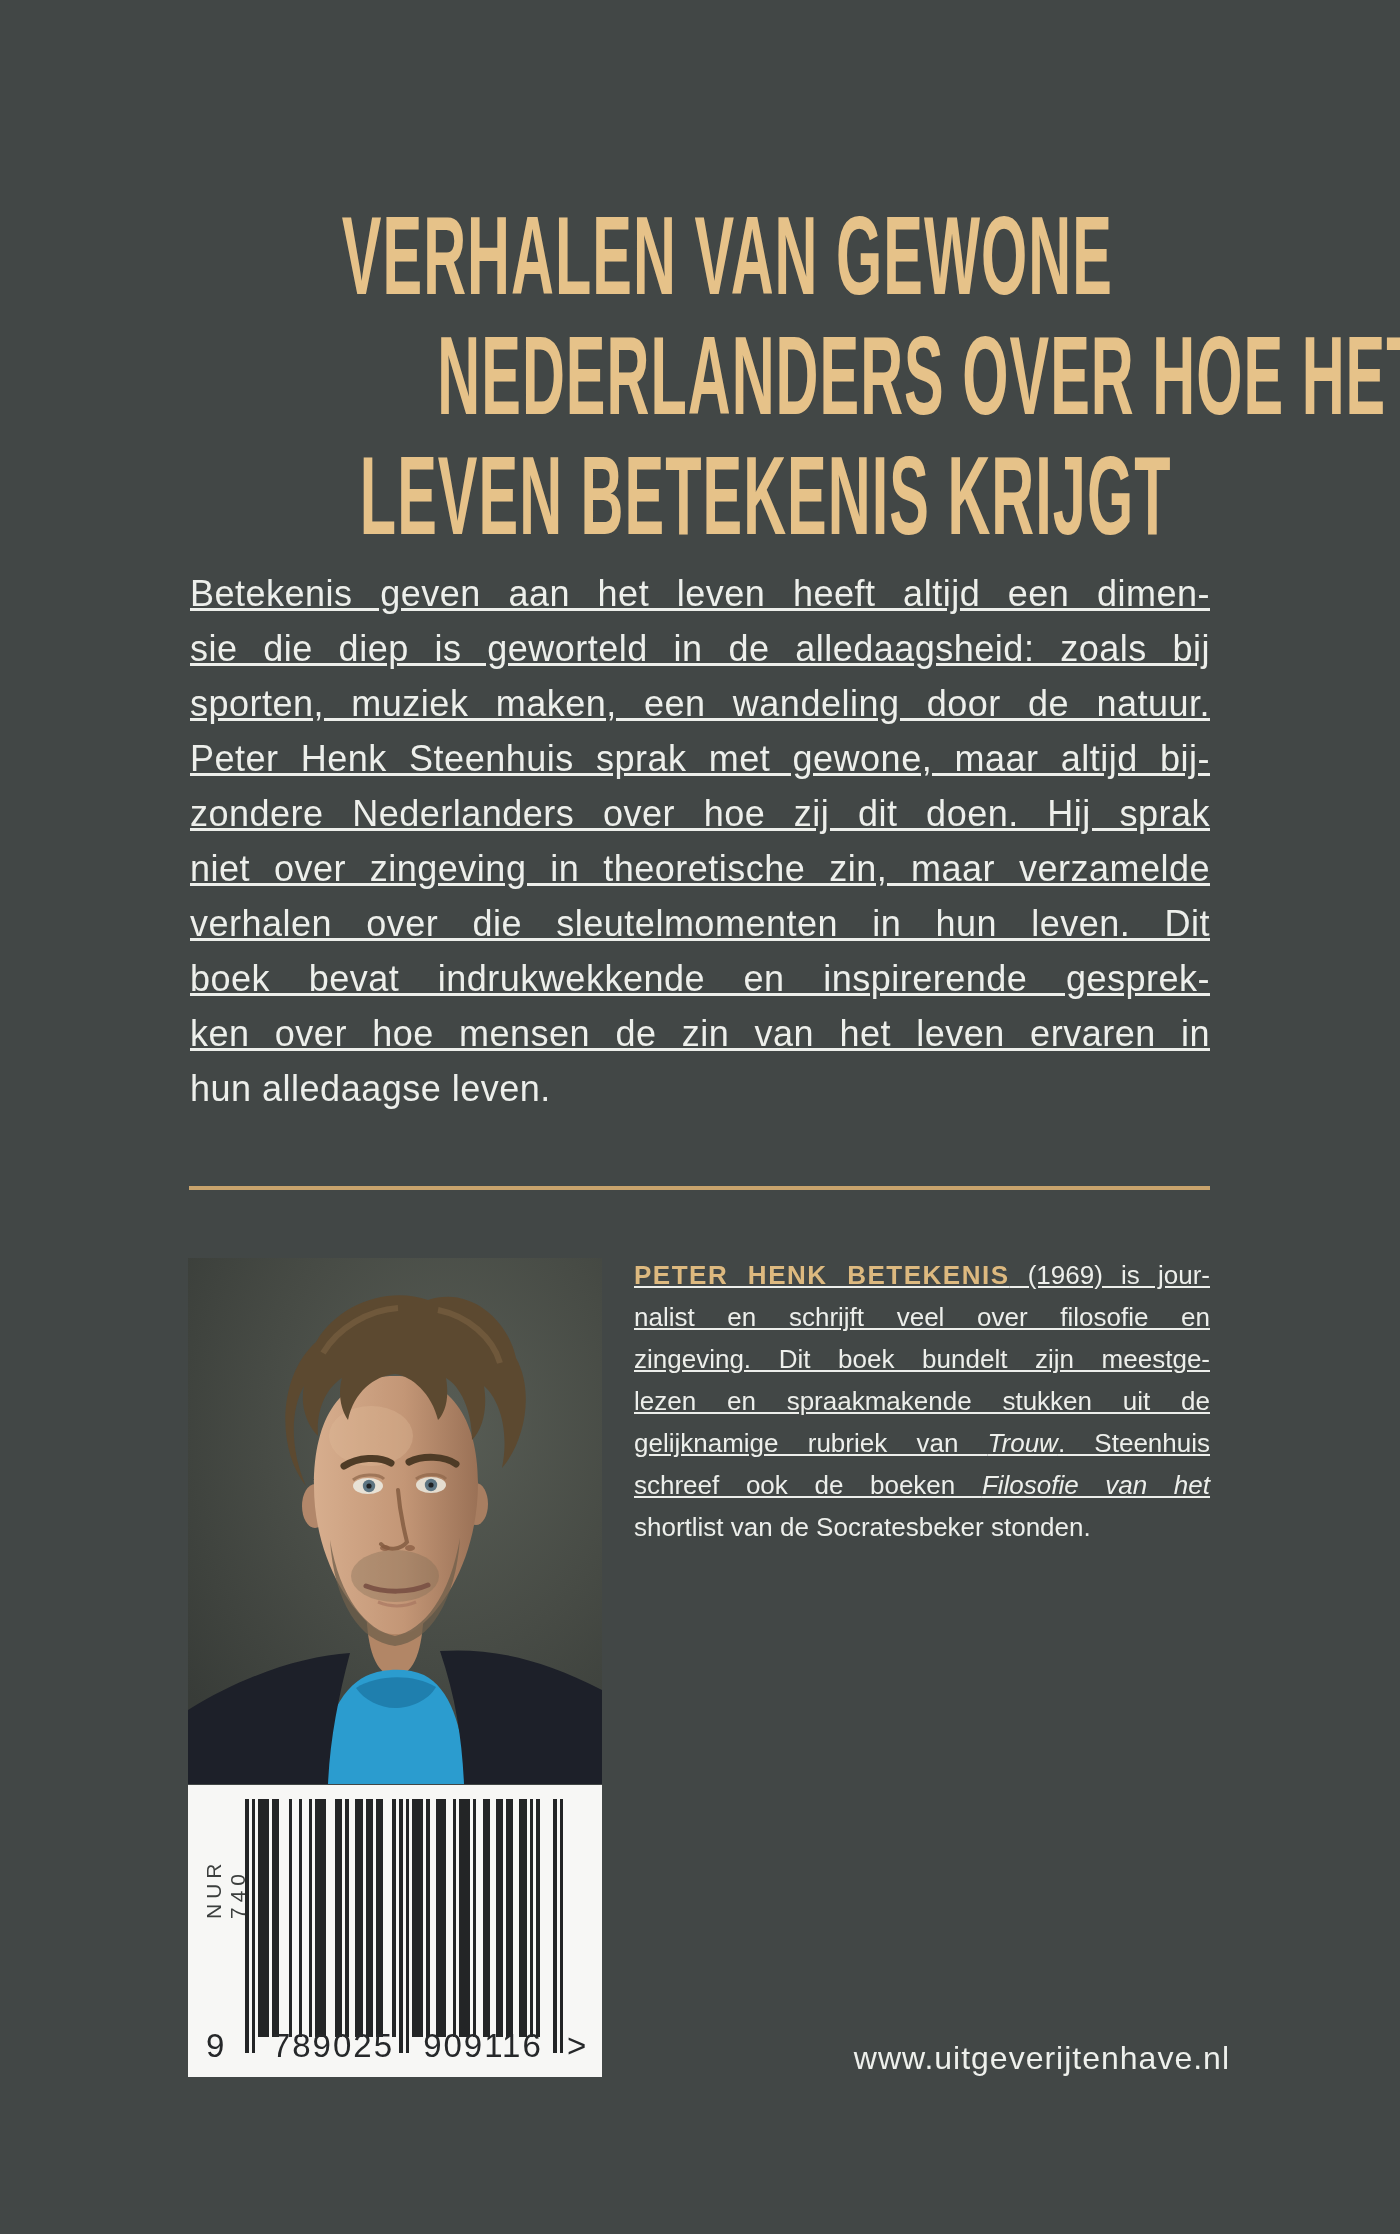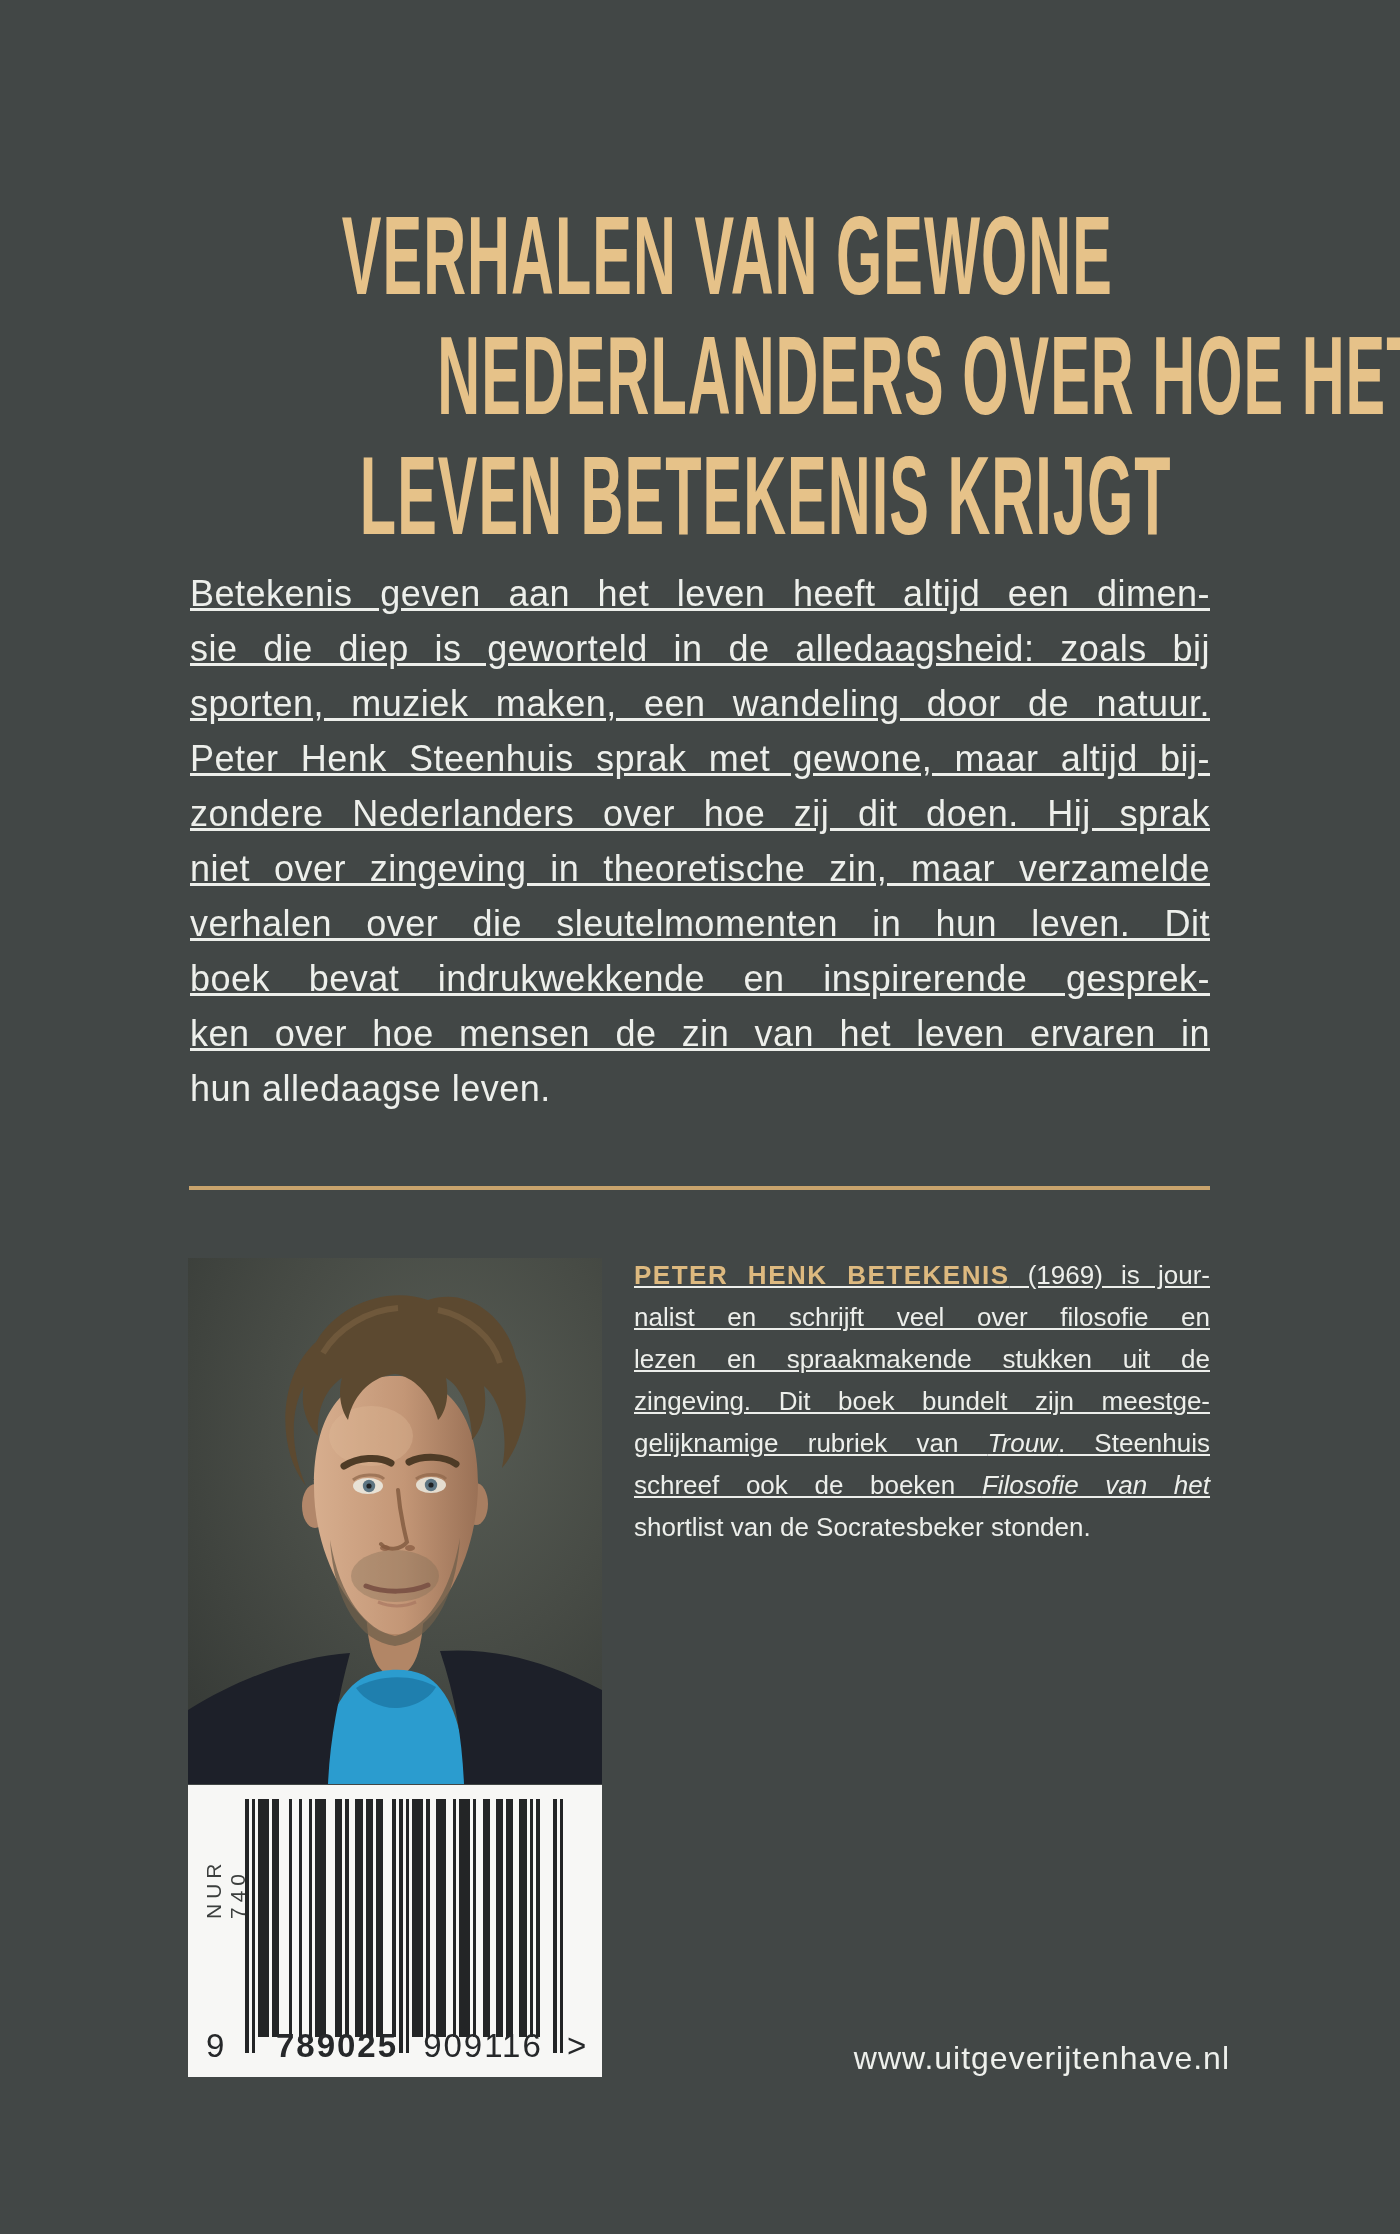"lezen en spraakmakende stukken uit" div.bline { order: before "zingeving. Dit boek bundelt zijn" -> after "zingeving. Dit boek bundelt zijn" }
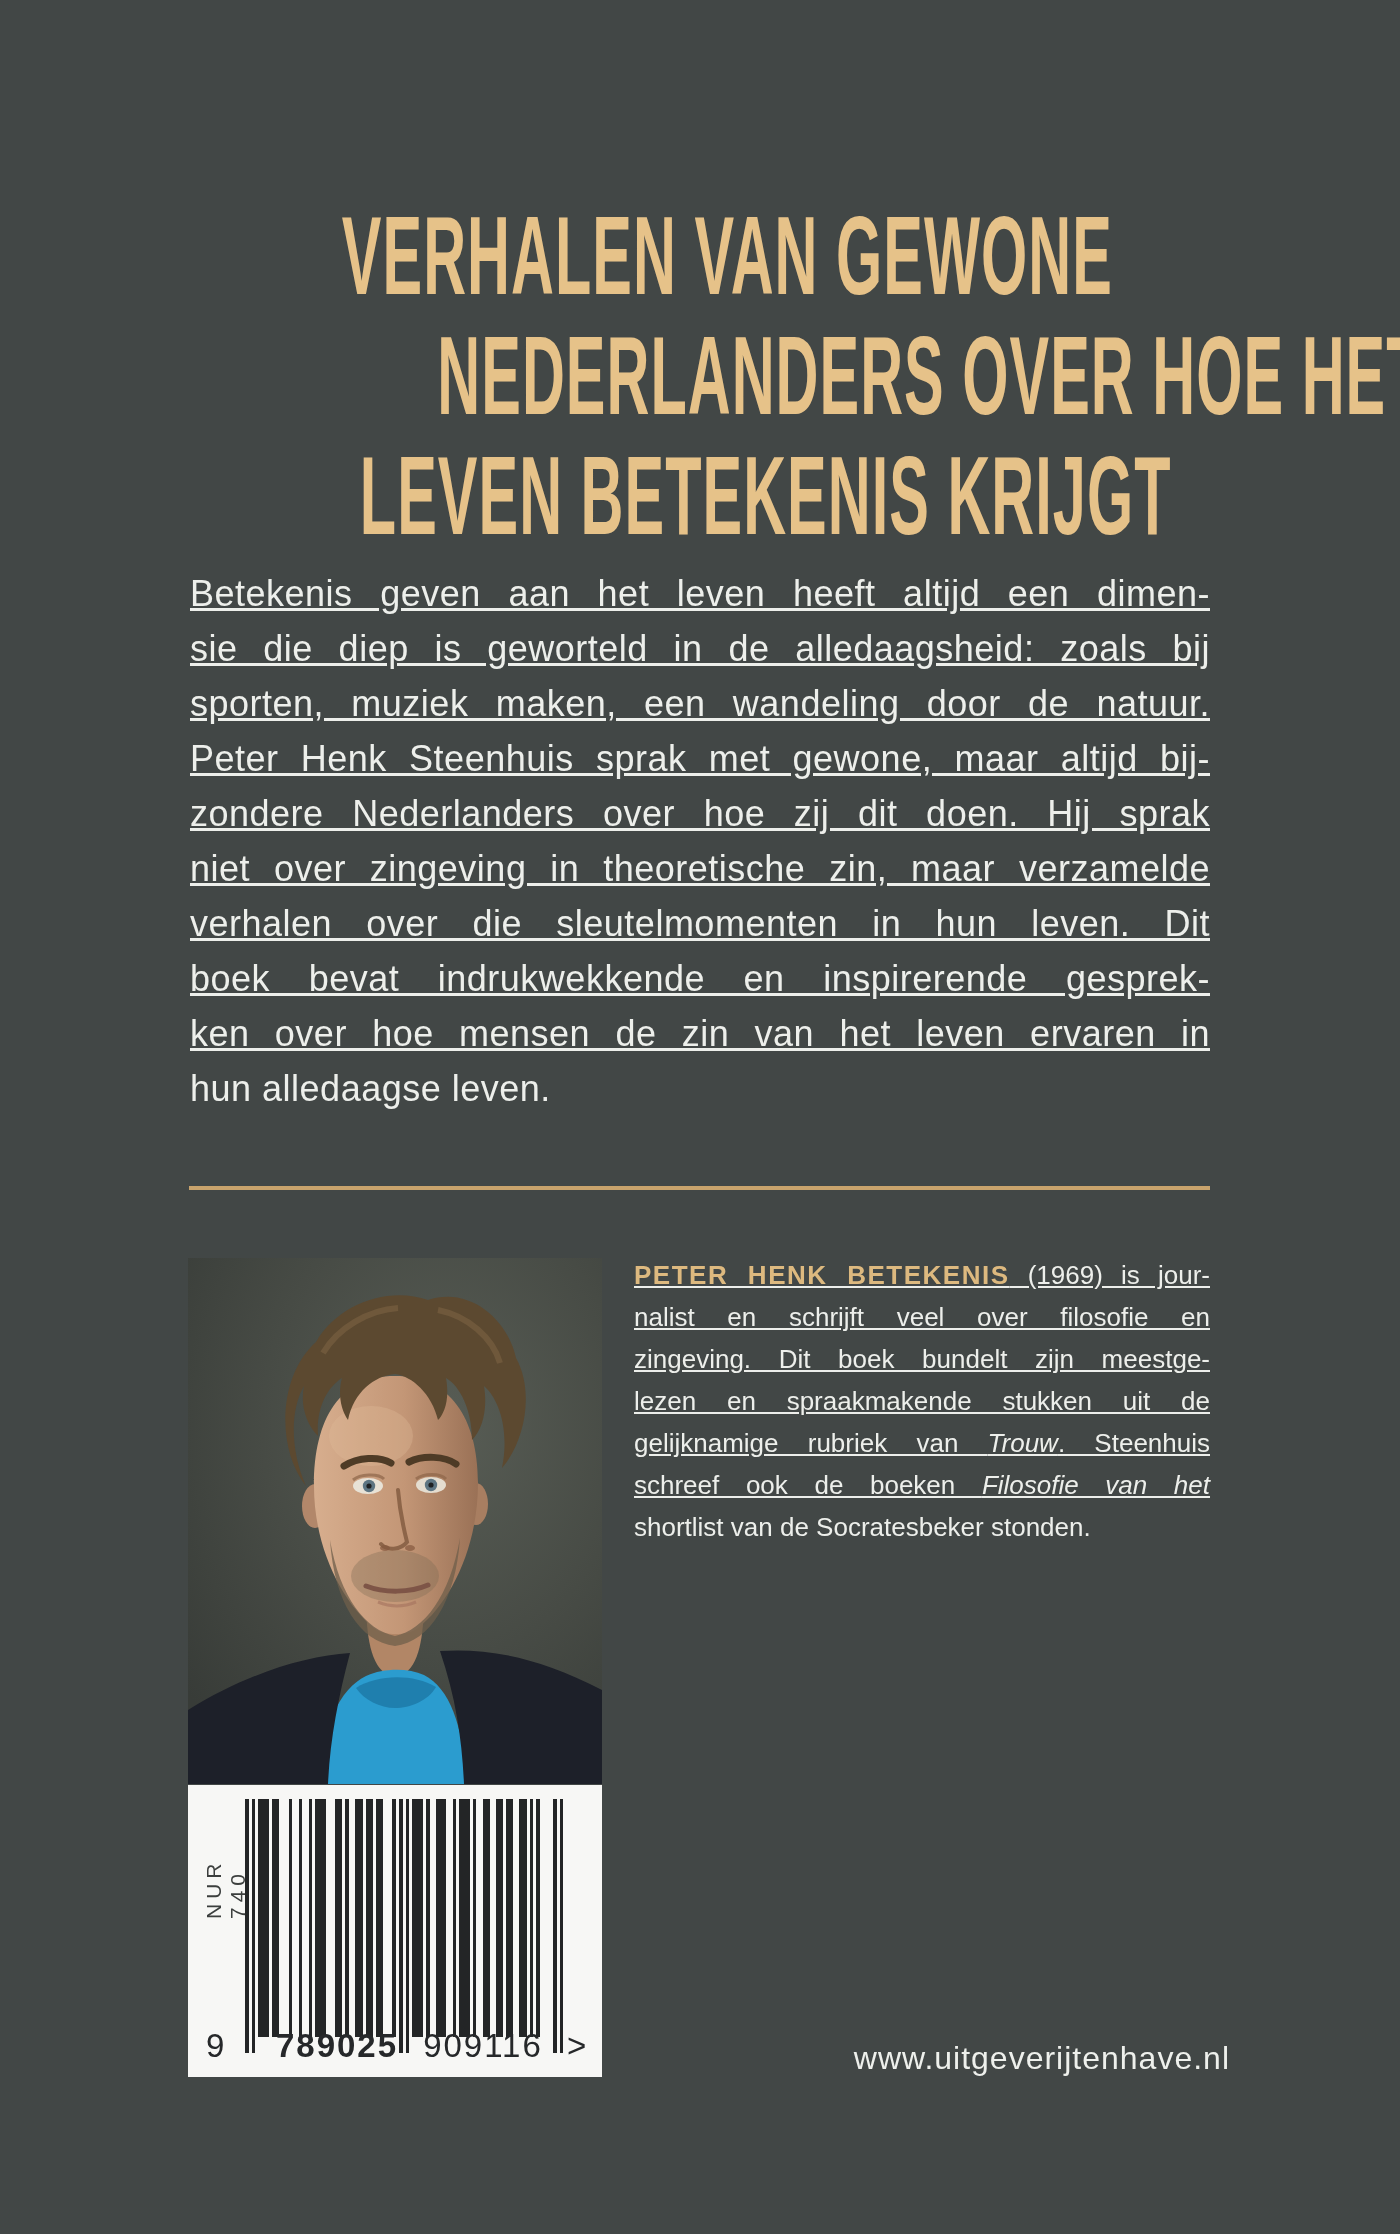"789025" .bcd-g1 { font-weight: bold -> none; left: 80px -> 68px; text-align: center -> right }
